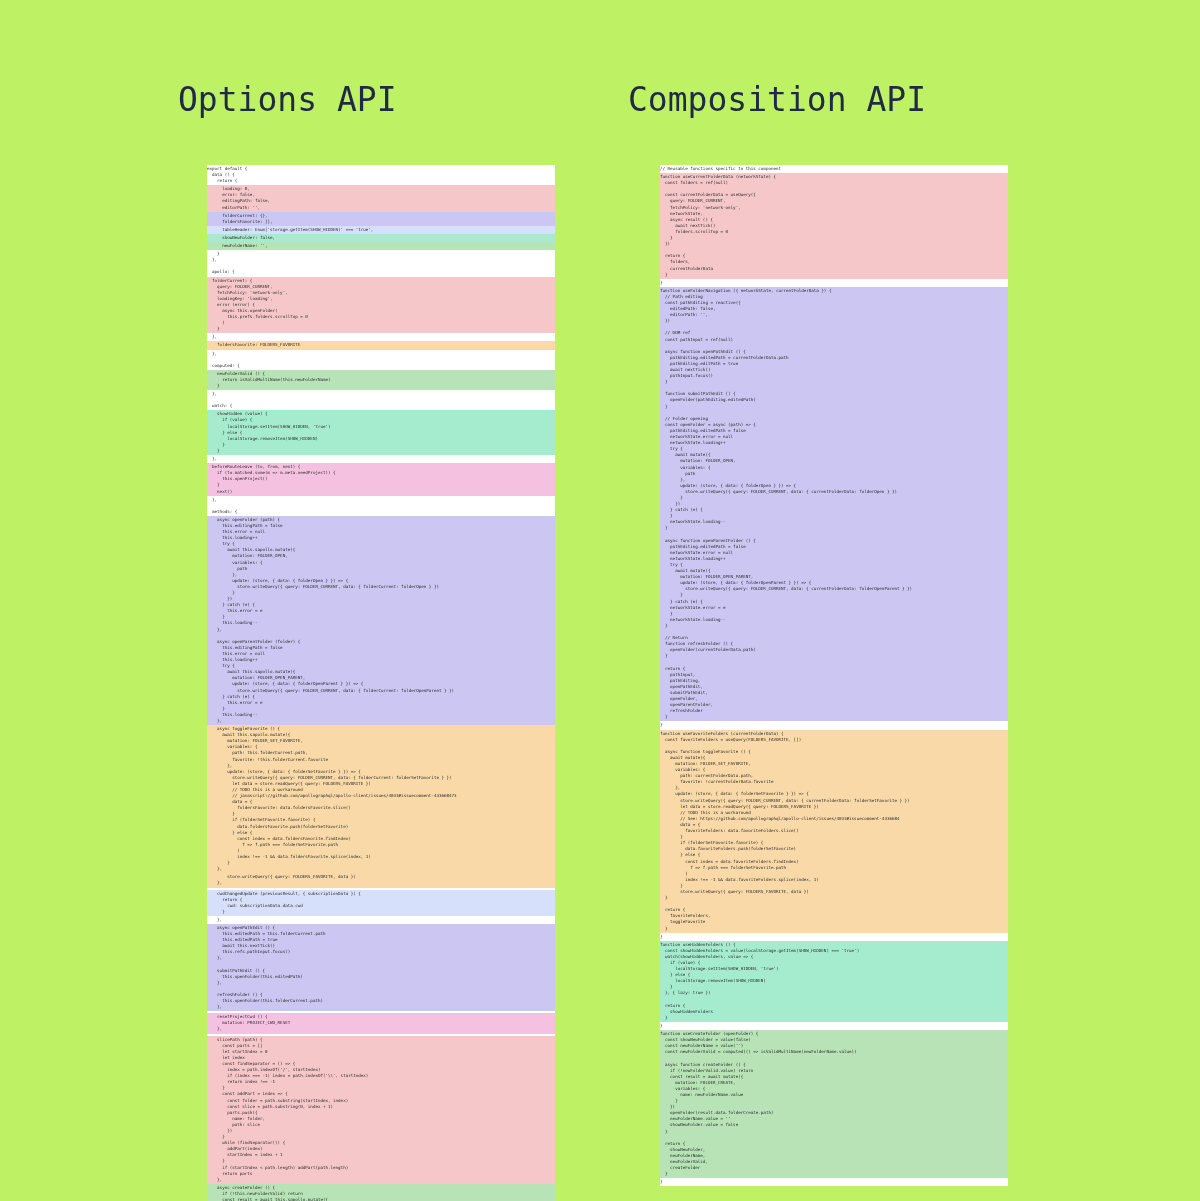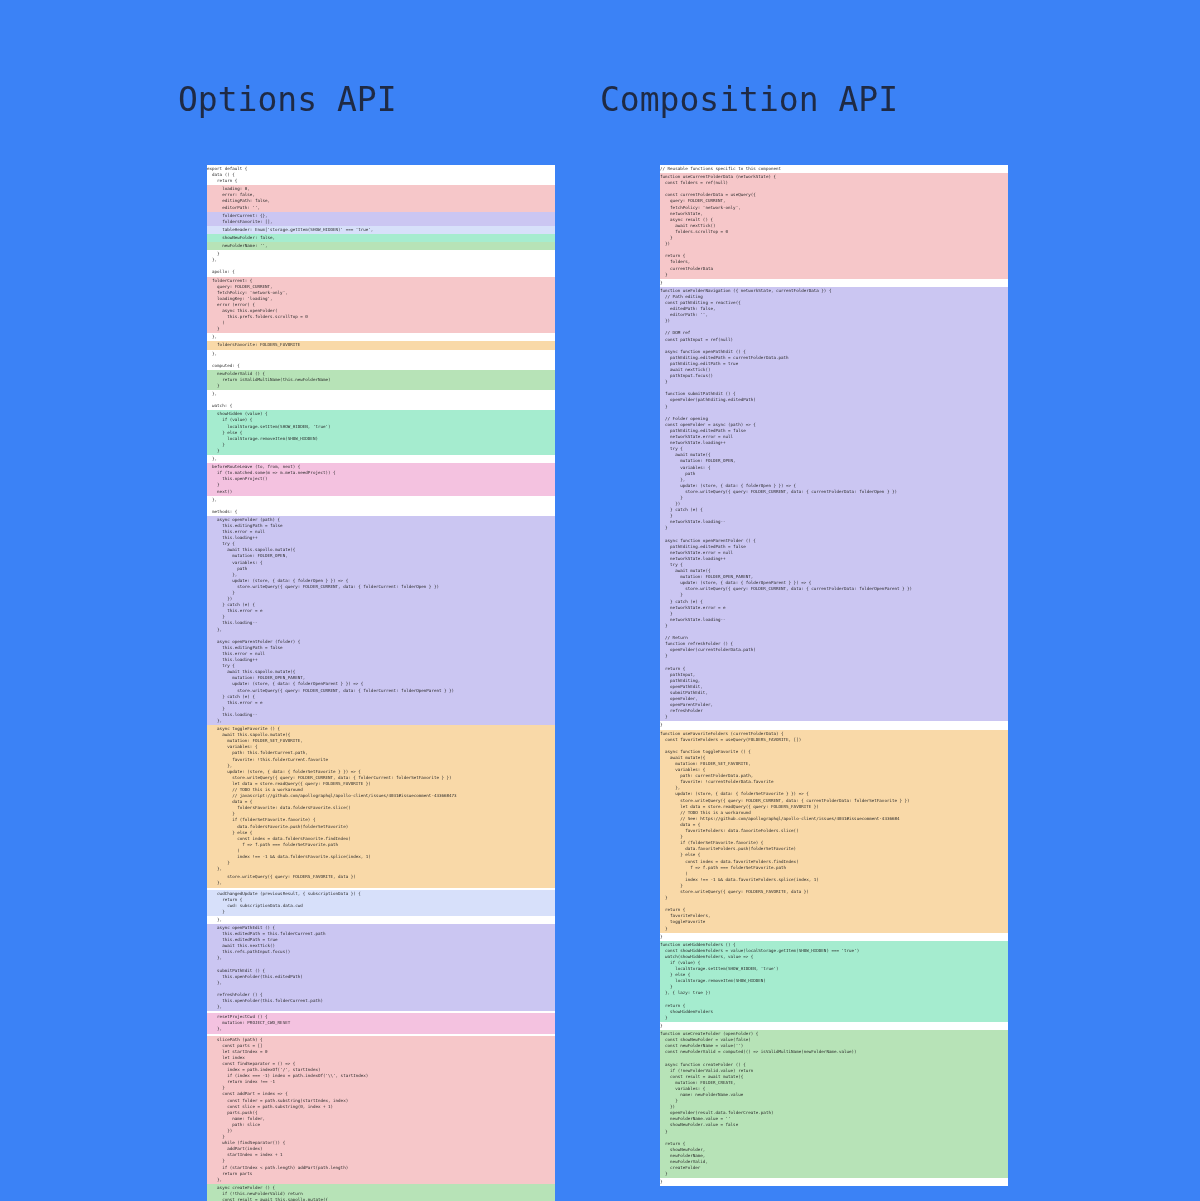"Options API" .page { background: #3b82f6 -> #bef264 }
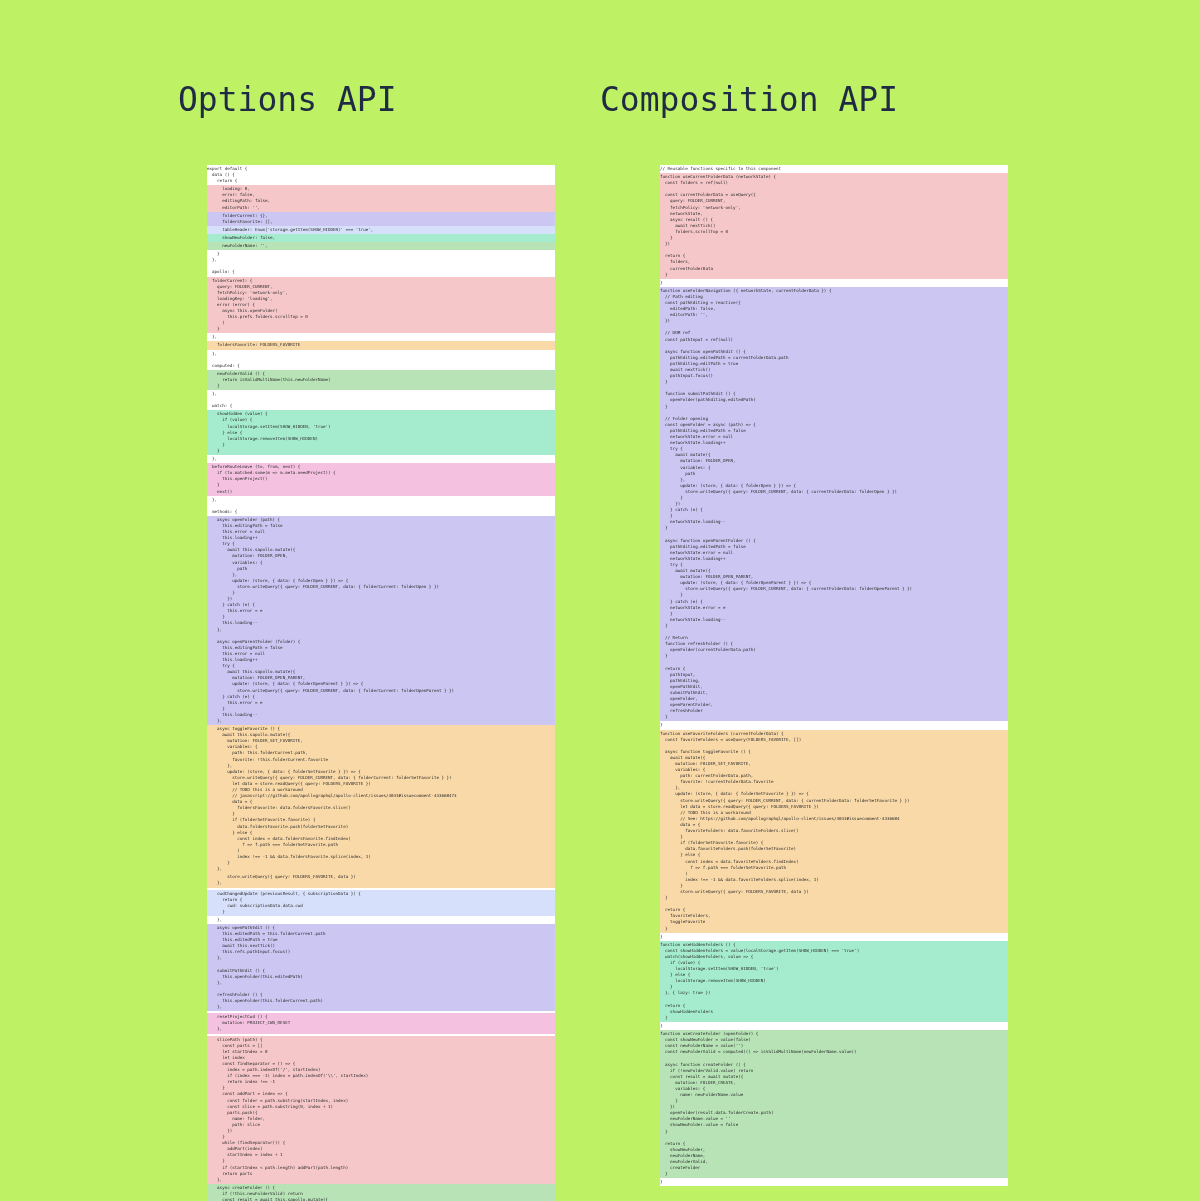"Composition API" .heading-right { left: 600px -> 628px }
